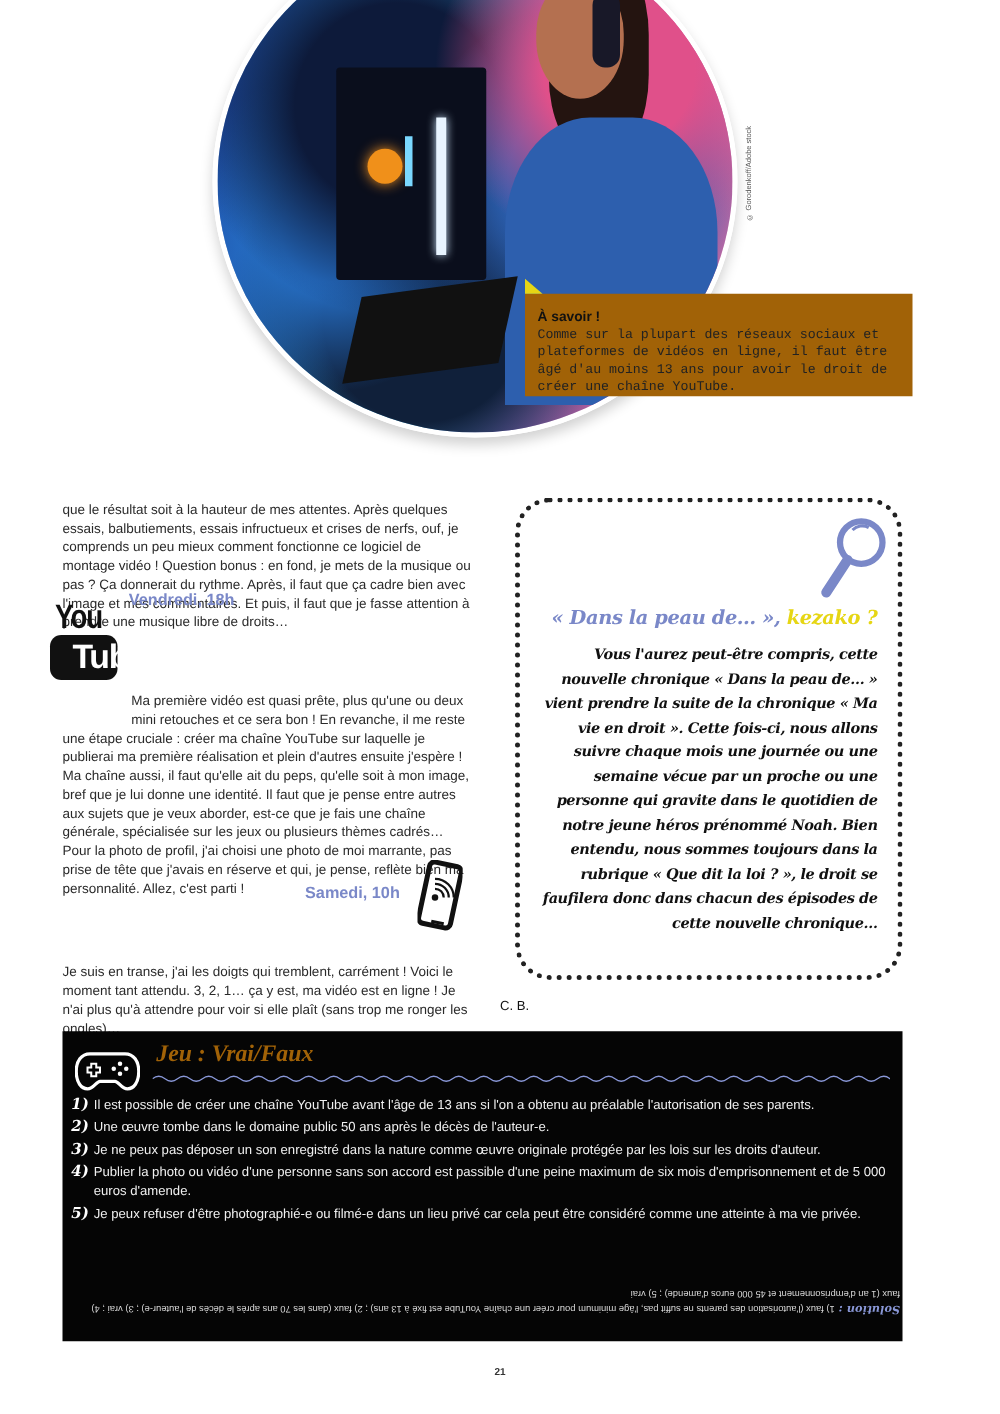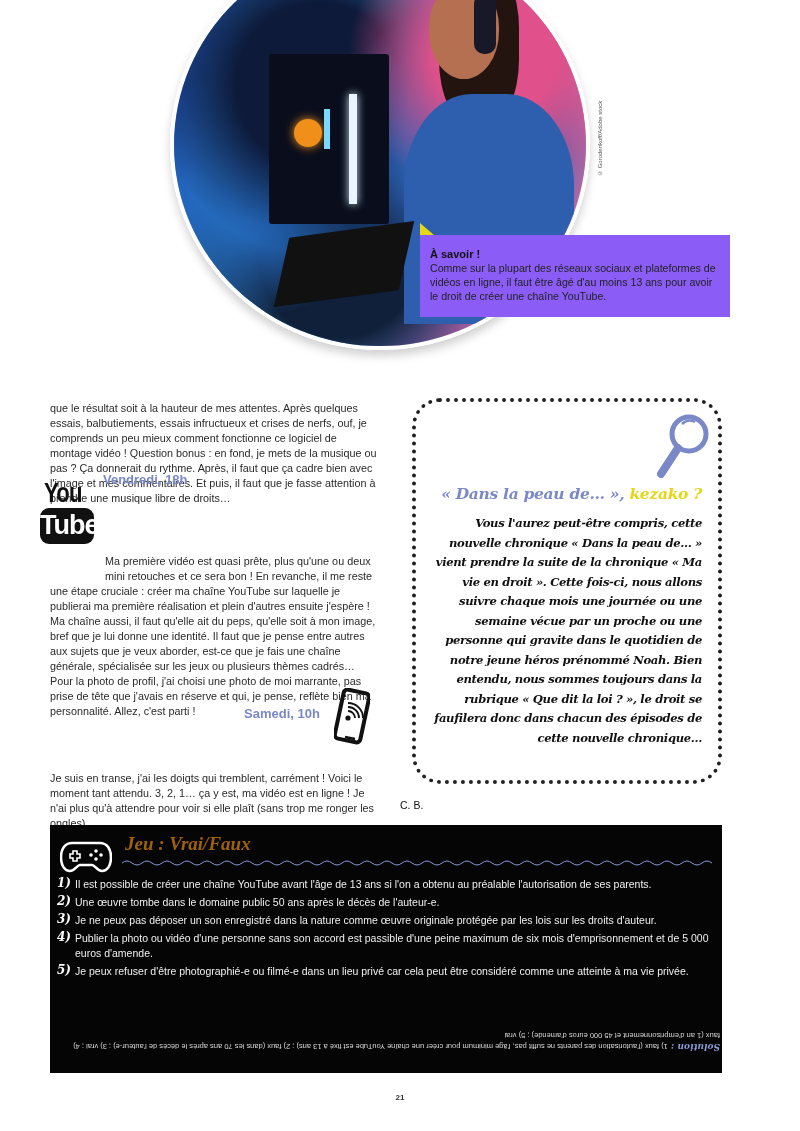"À savoir !" .callout { background: #8b5cf6 -> #a16207 }
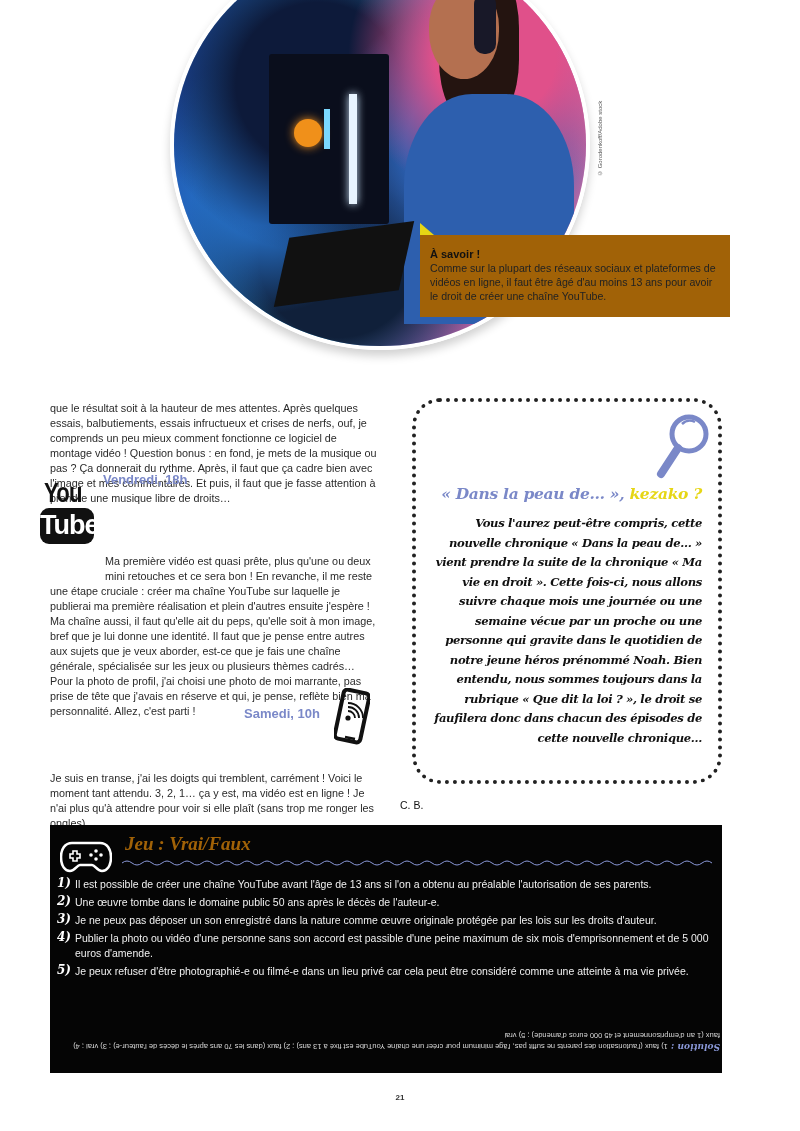"Comme sur la plupart des" .callout-body { font-family: Liberation Sans, sans-serif -> Liberation Mono, monospace }
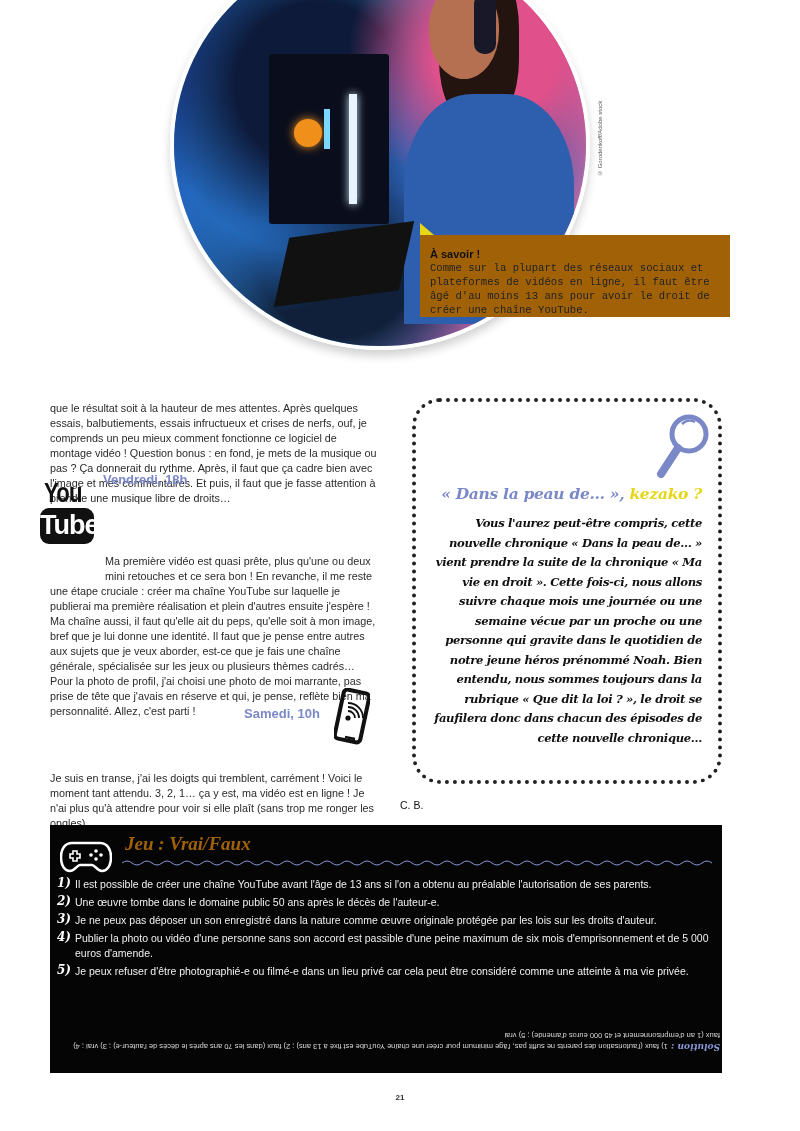"Tube" .yt-tube { padding-left: none -> 18px }
